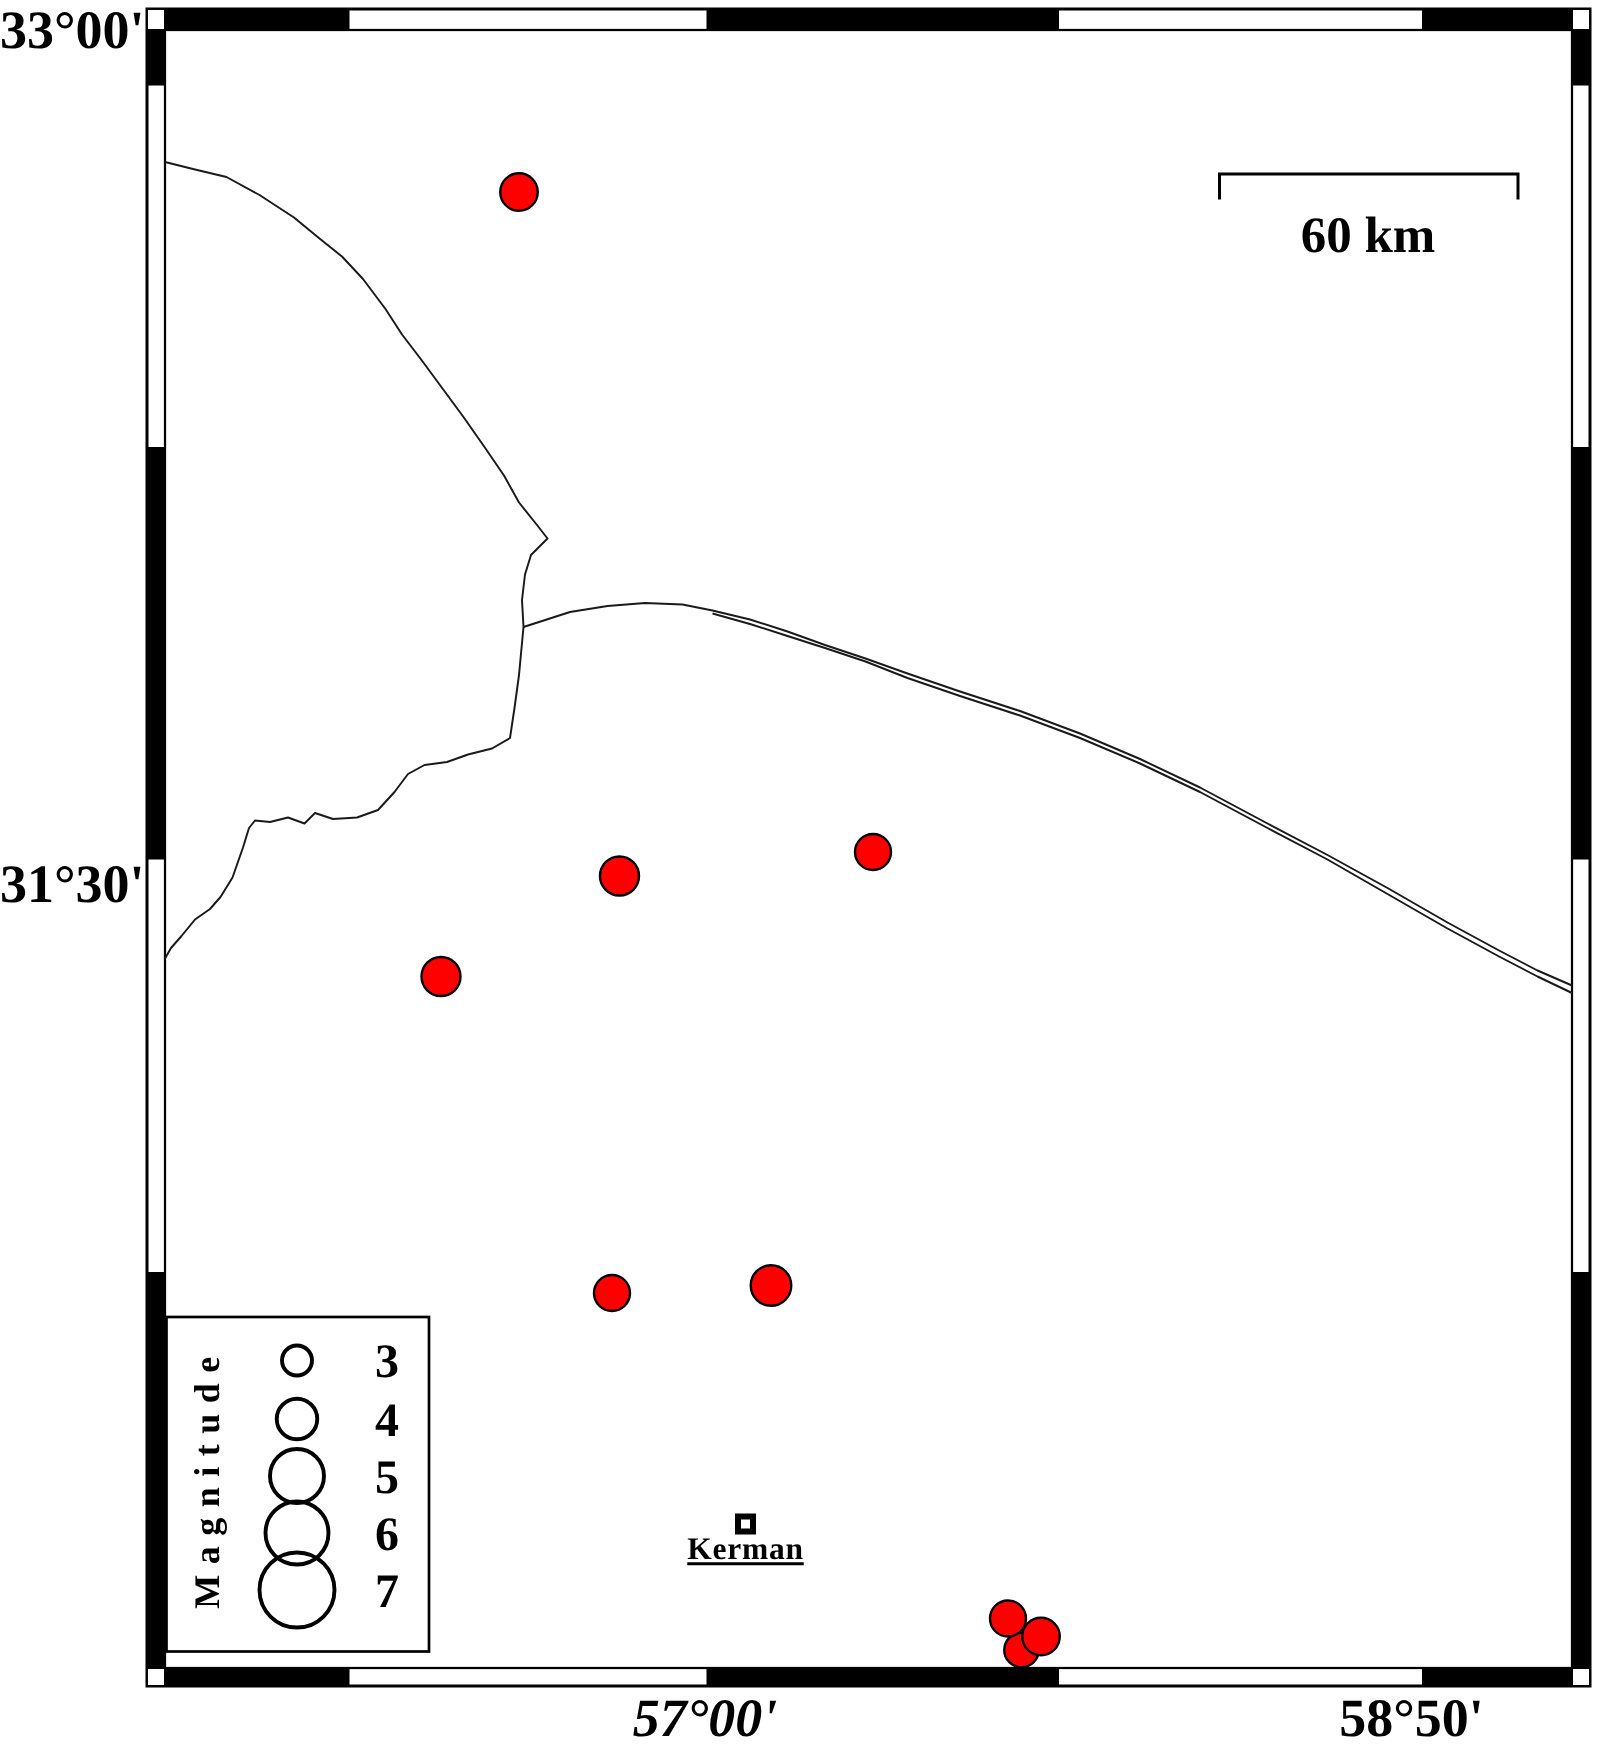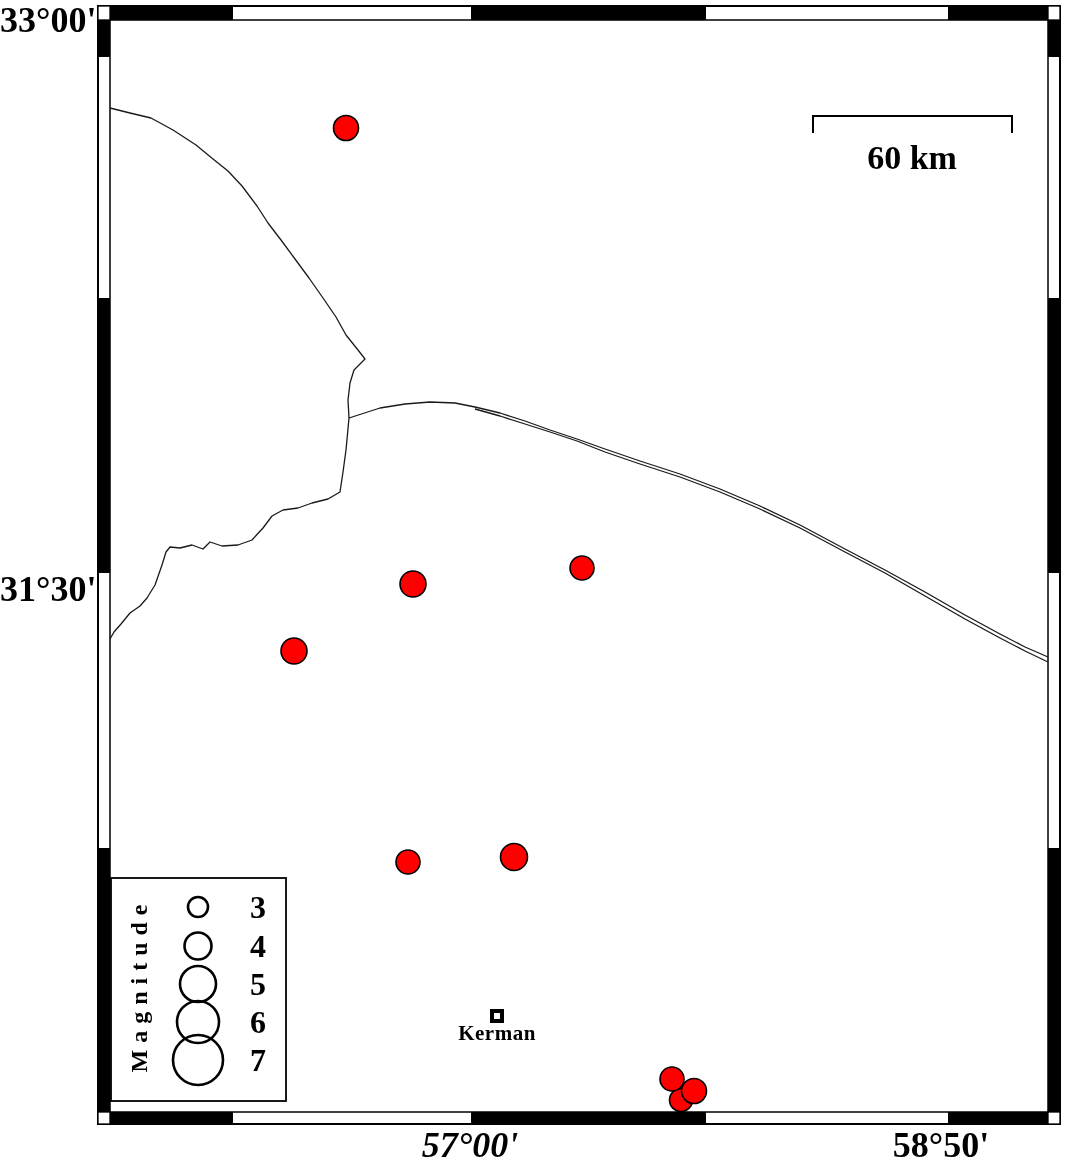"Kerman" #kerman-lbl { text-decoration: none -> underline }
